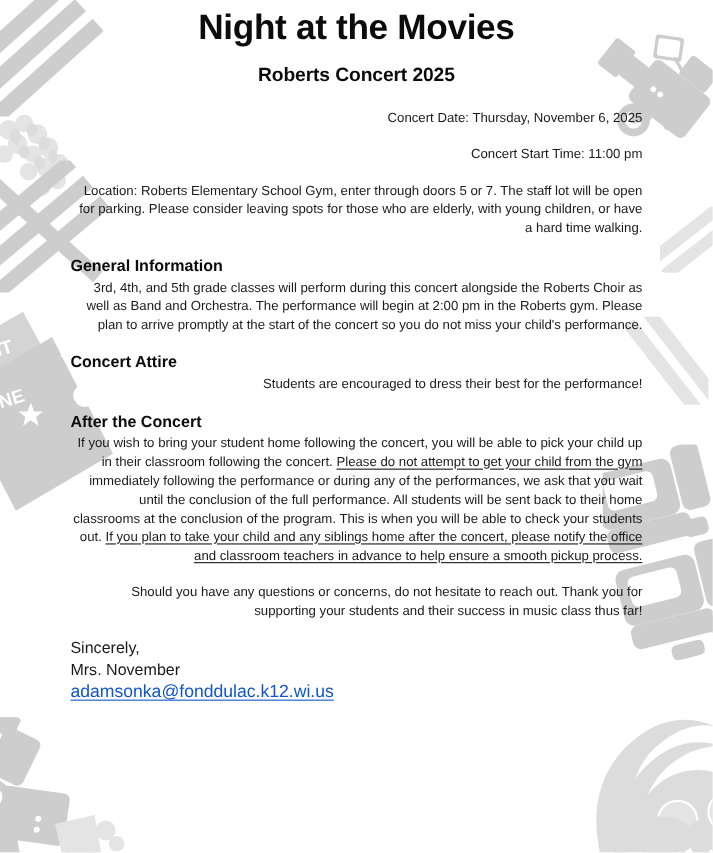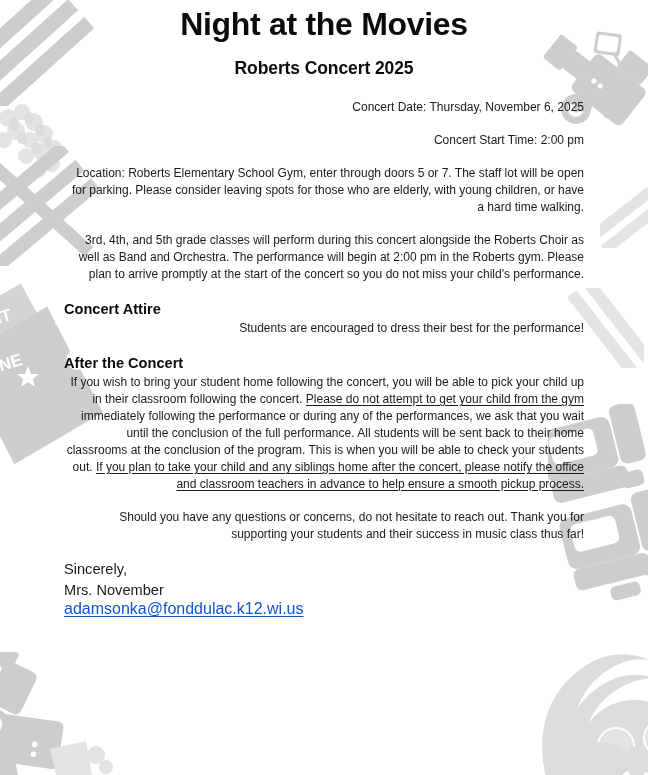"Concert Start Time: 2:00 pm" p.body-block { text: 2:00 -> 11:00 }
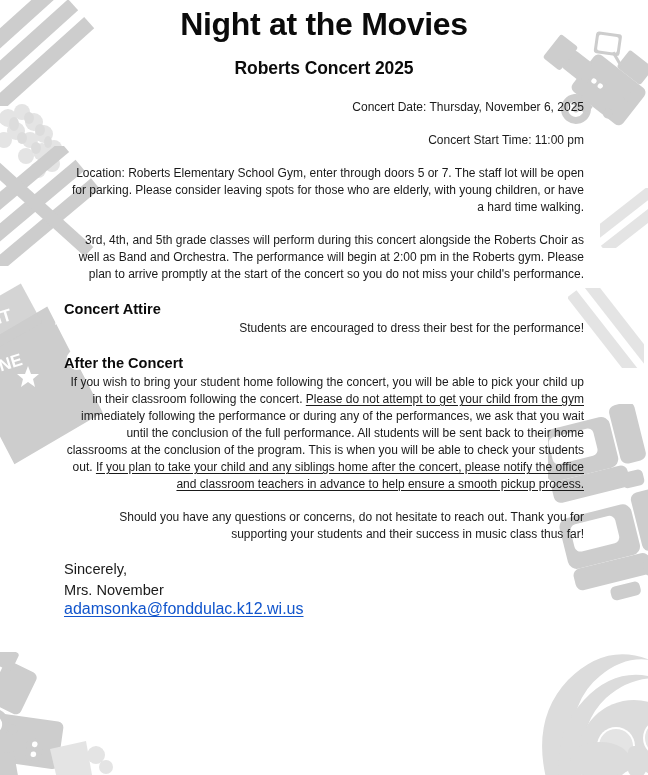"General Information" div.section-heading { html: none -> <div>General Information</div> }
